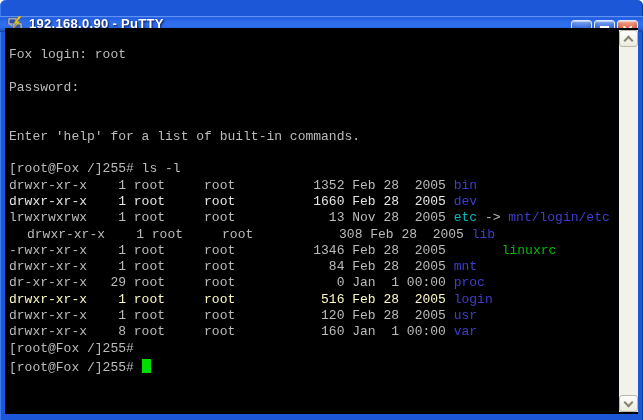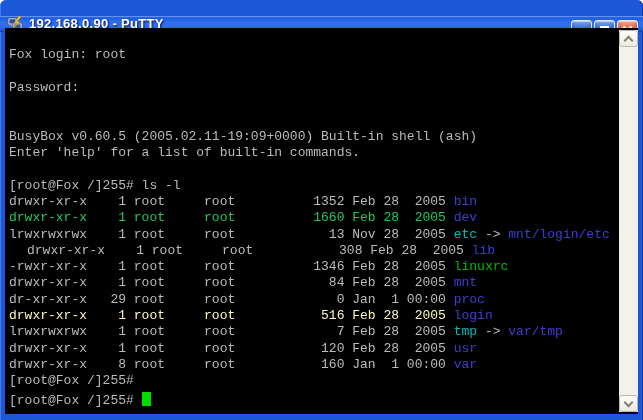"BusyBox v0.60.5 (2005.02.11-19:09+0000)" div.term-line { html: <div><span>BusyBox v0.60.5 (2005.02.11-19:09+0000) Built-in shell (ash)</span></div> -> none }
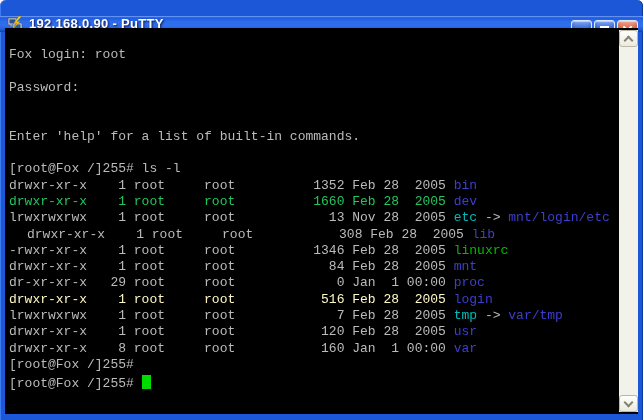"drwxr-xr-x 1 root root 1660" span { color: #22c55e -> #e5e5e5 }
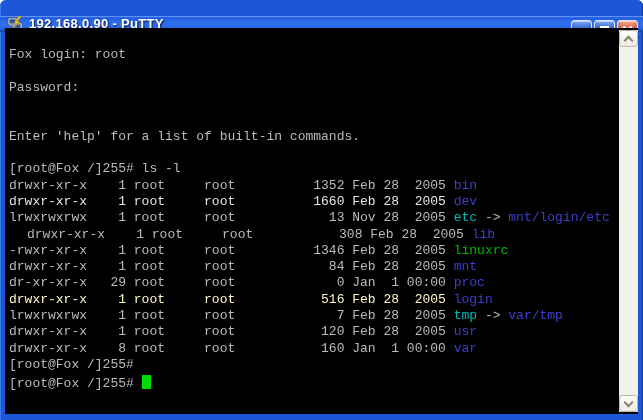"linuxrc" span { margin-left: none -> 48px }
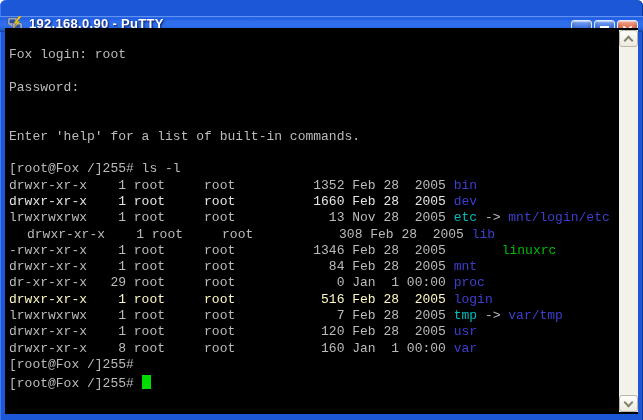"lrwxrwxrwx 1 root root 7" div.term-line { html: <div><span>lrwxrwxrwx 1 root root 7 Feb 28 2005 </span><span>tmp</span><span> -&gt; </span><span>var/tmp</span></div> -> none }
